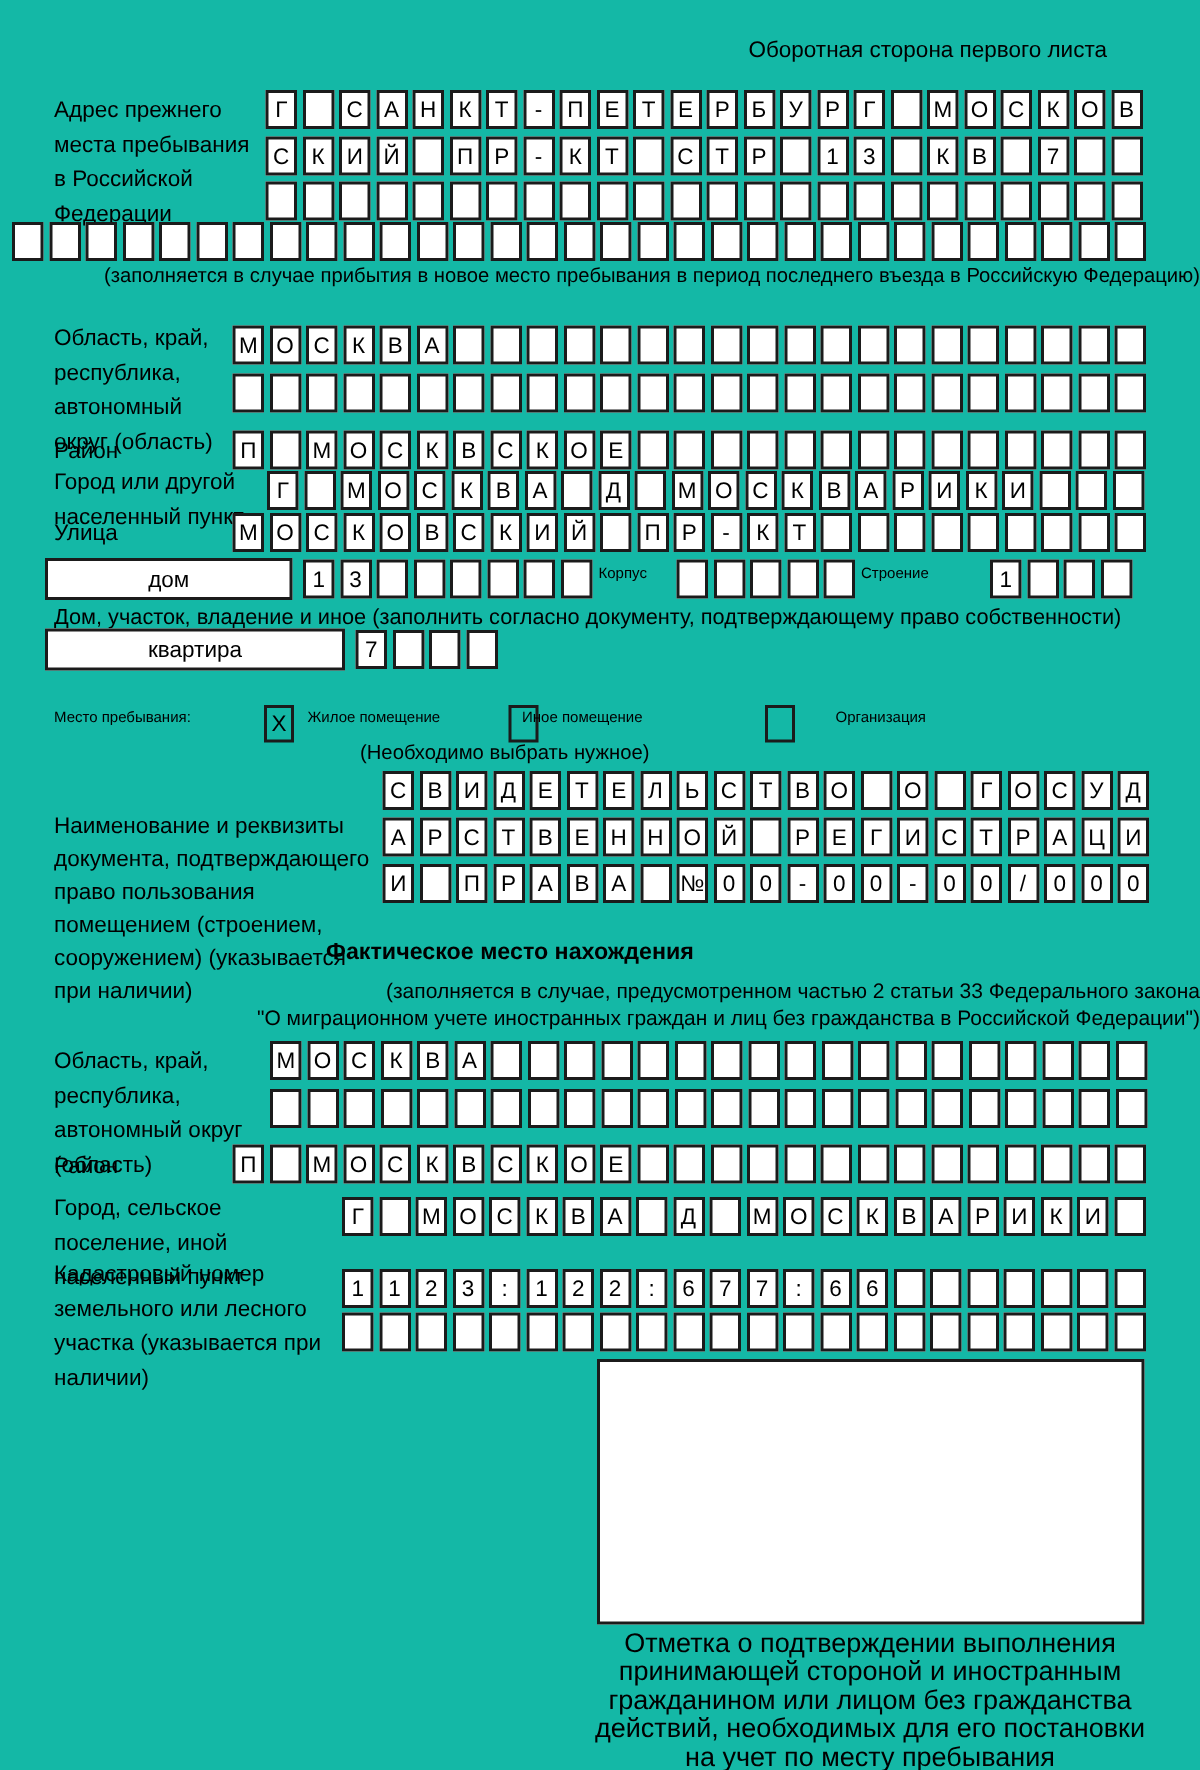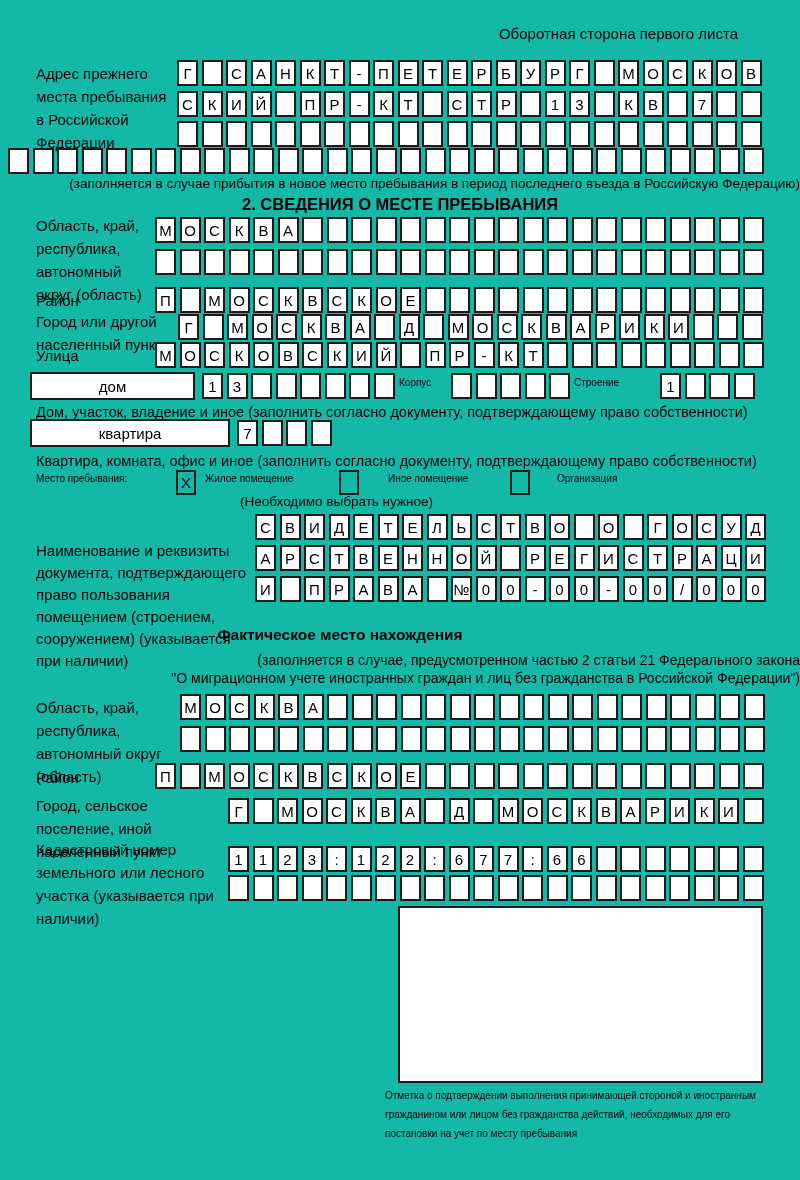"2. СВЕДЕНИЯ О МЕСТЕ ПРЕБЫВАНИЯ" div.abs { html: <div>2. СВЕДЕНИЯ О МЕСТЕ ПРЕБЫВАНИЯ</div> -> none }
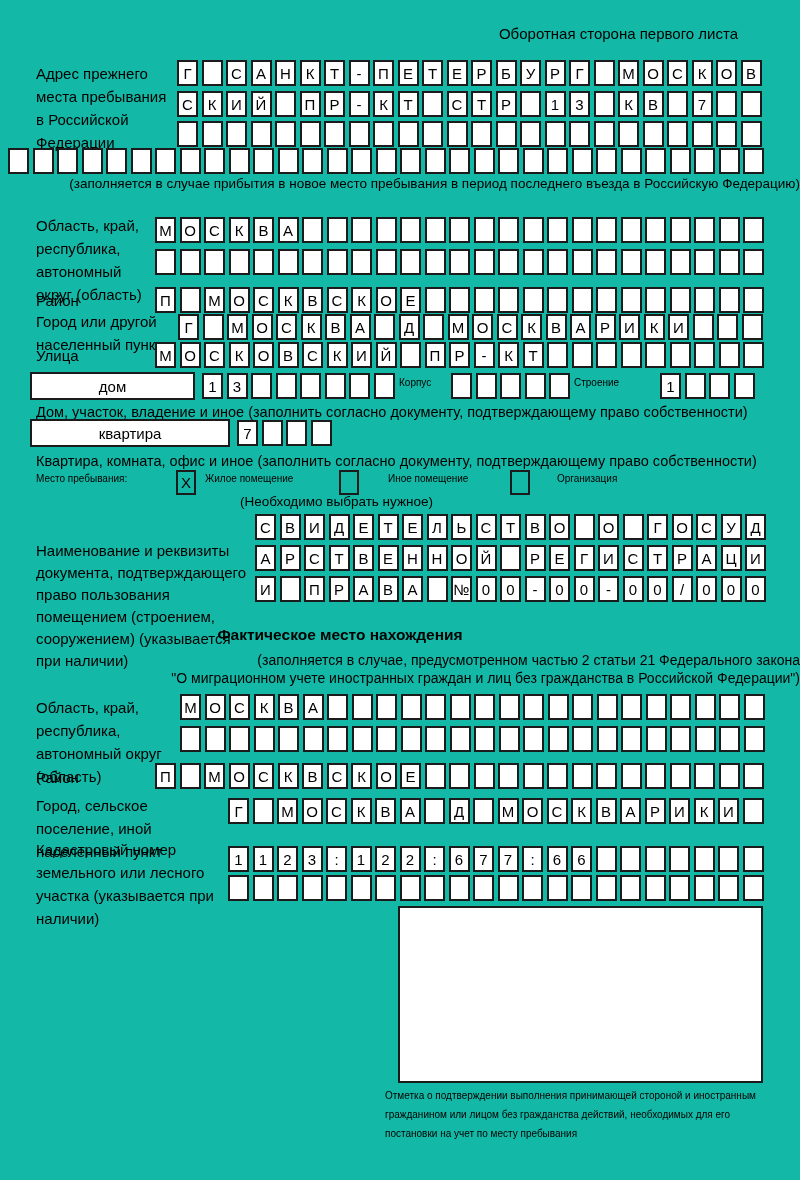"Квартира, комната, офис и иное" div.abs { html: <div>Квартира, комната, офис и иное (заполнить согласно документу, подтверждающему право собственности)</div> -> none }
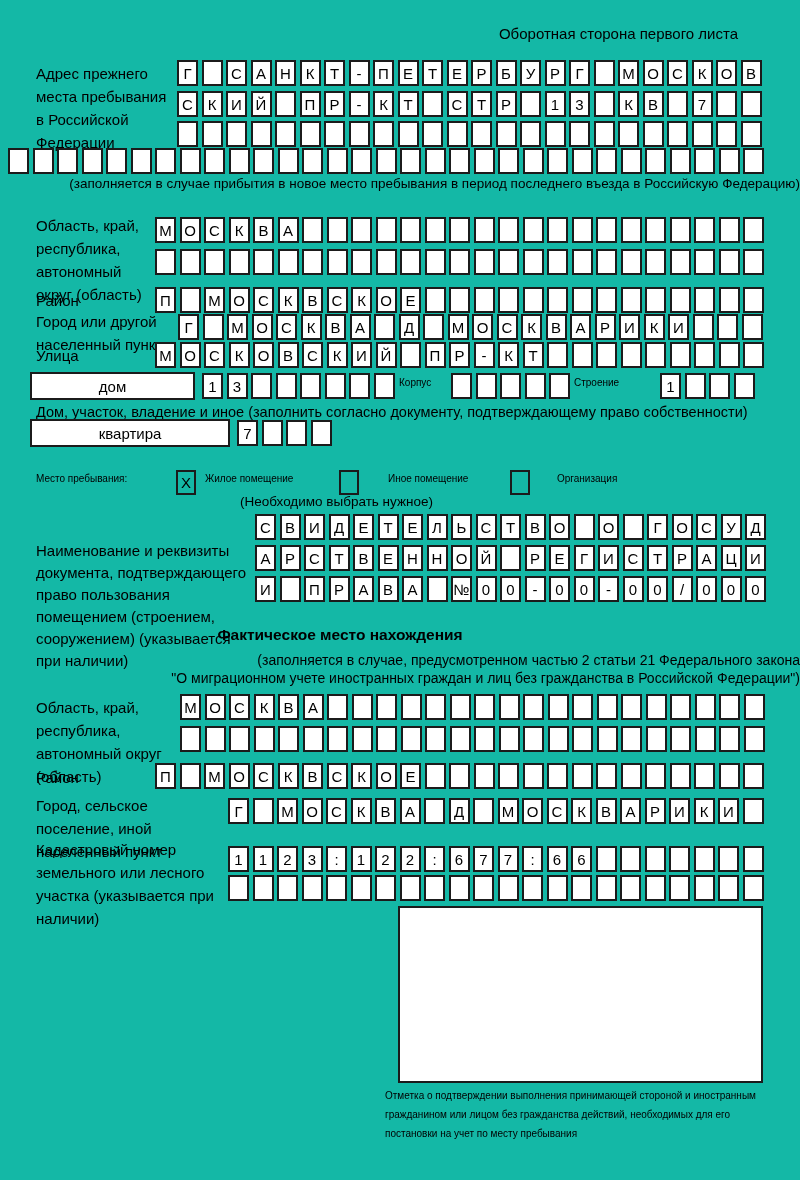"Иное помещение" div.abs { left: 388px -> 348px }
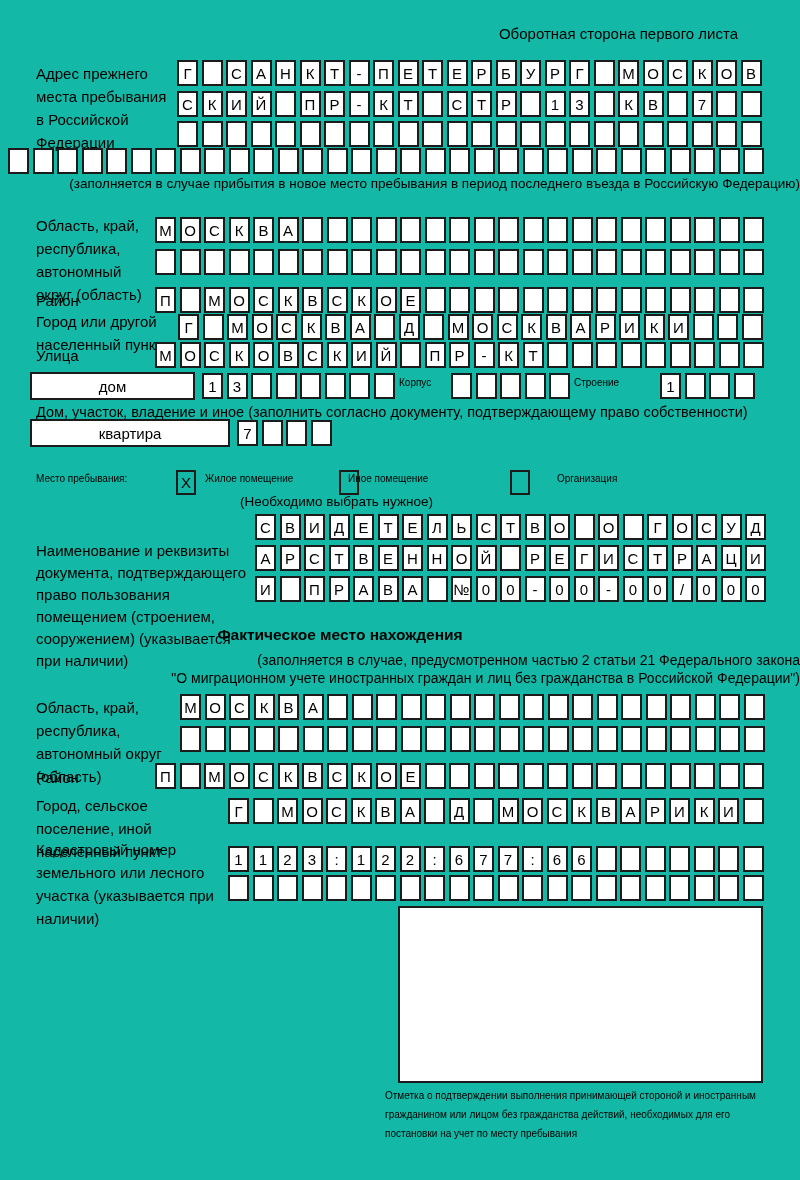"(заполняется в случае, предусмотренном" div.abs { text: 21 -> 33 }
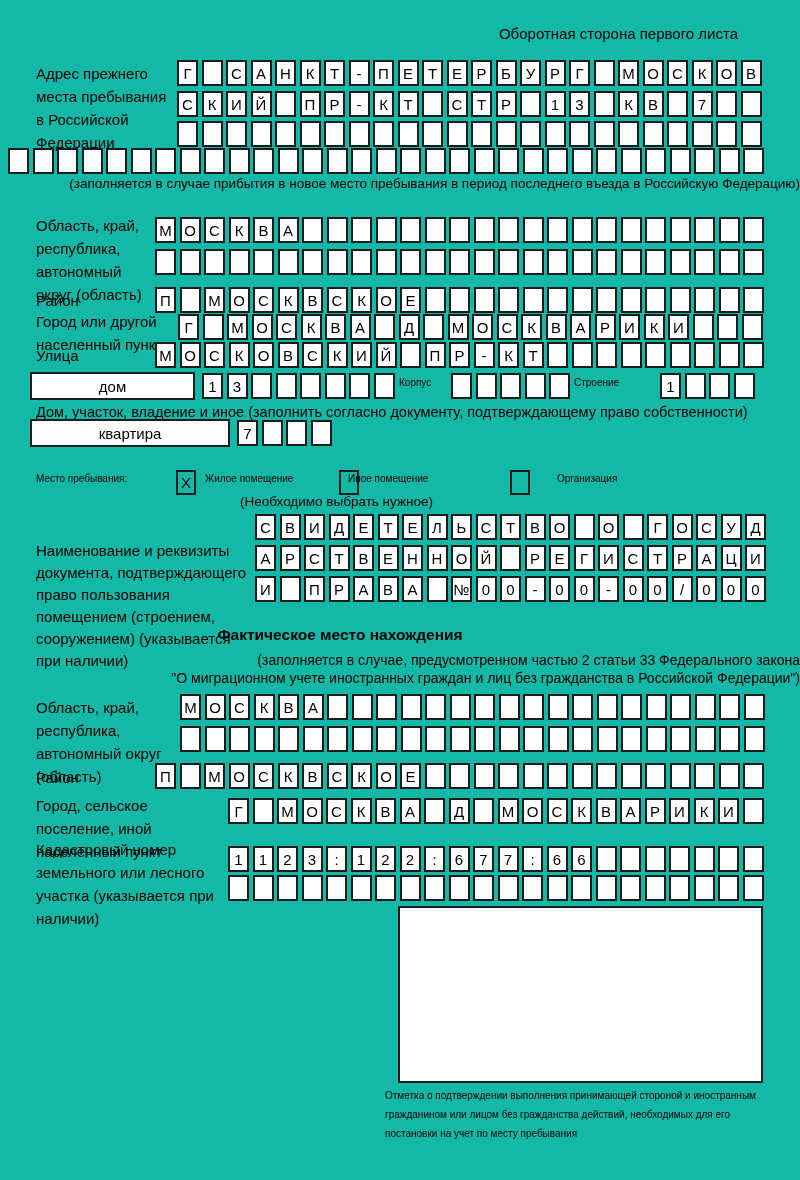"Отметка о подтверждении выполнения" .caption { font-size: 10px -> 18px; text-align: left -> center }
